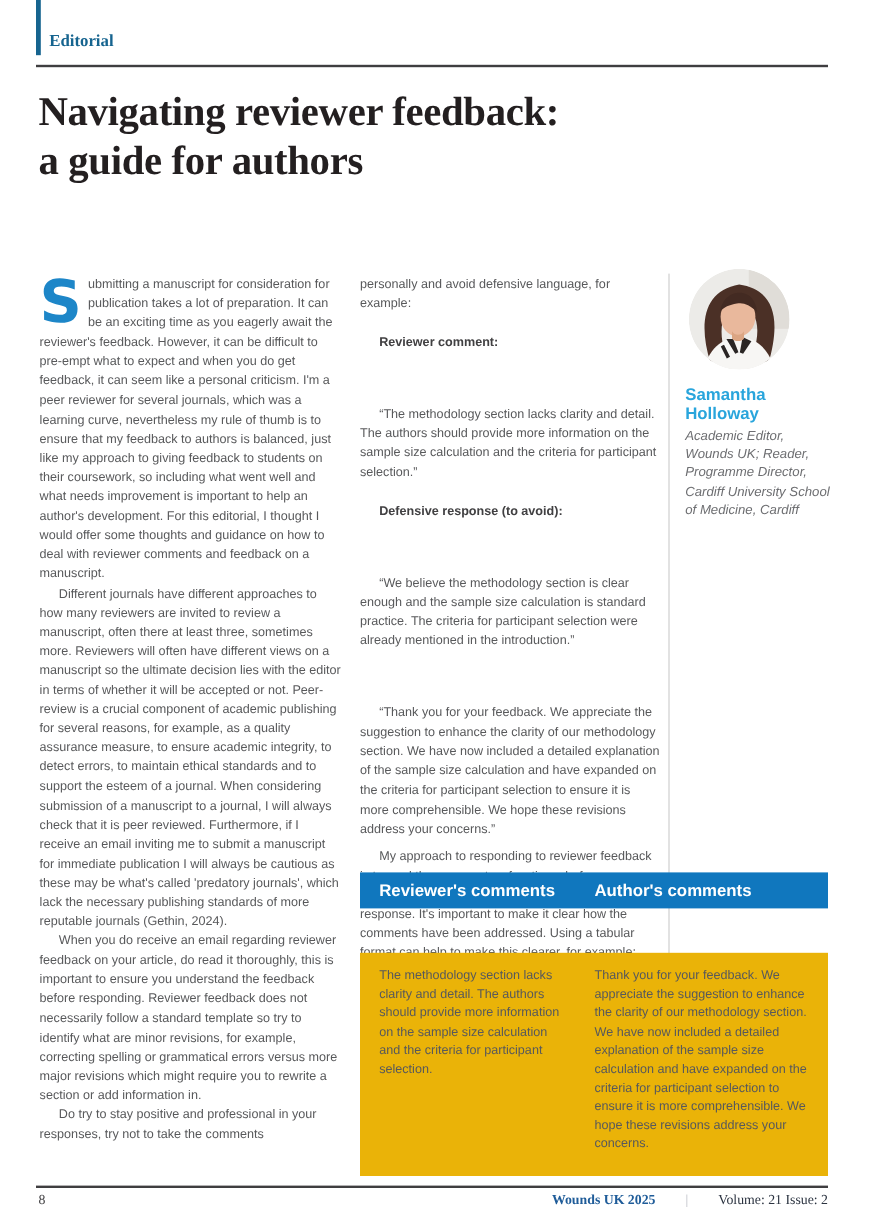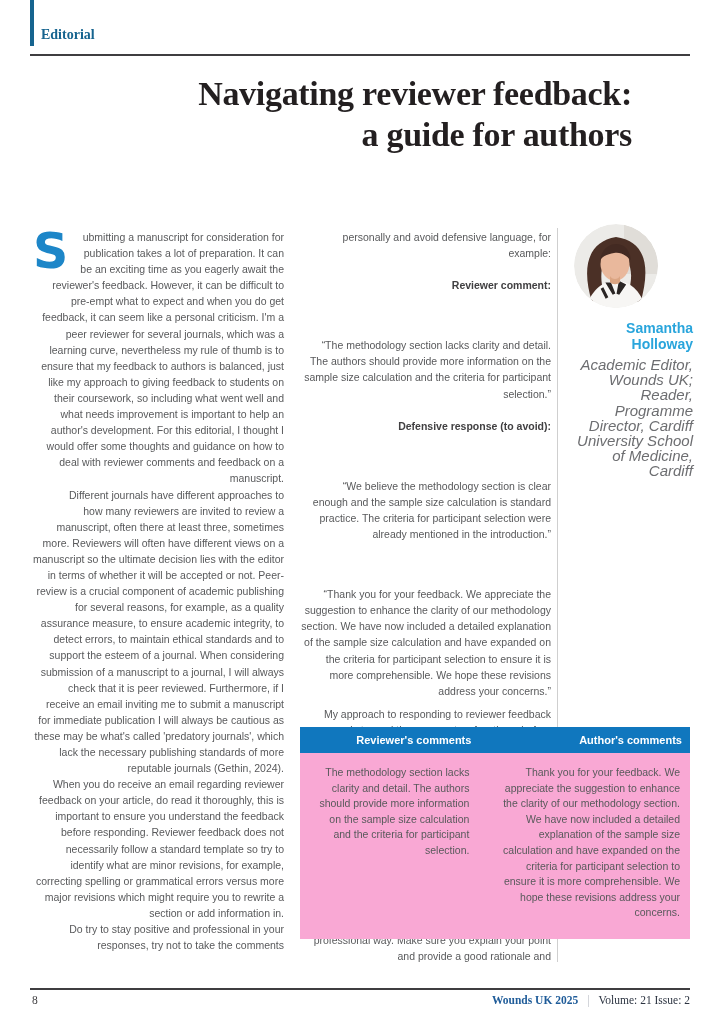"Editorial" .page { text-align: right -> none }
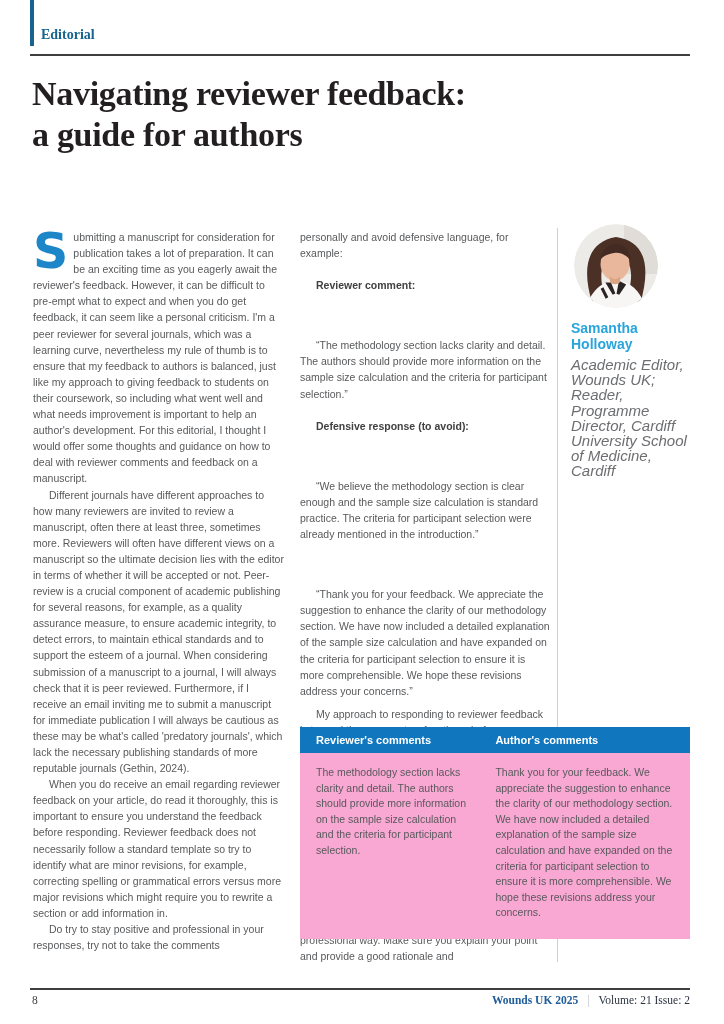"Academic Editor, Wounds UK; Reader," .author-creds { font-size: 15px -> 11px }
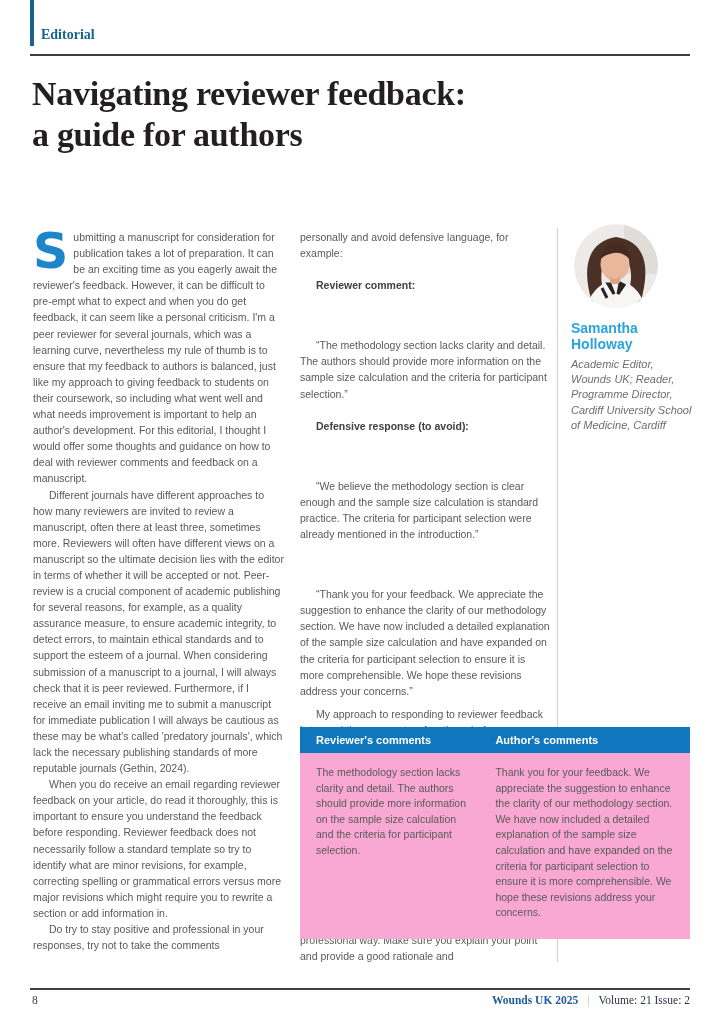"Reviewer's comments" .table-head .cell { font-size: 11px -> 14px }
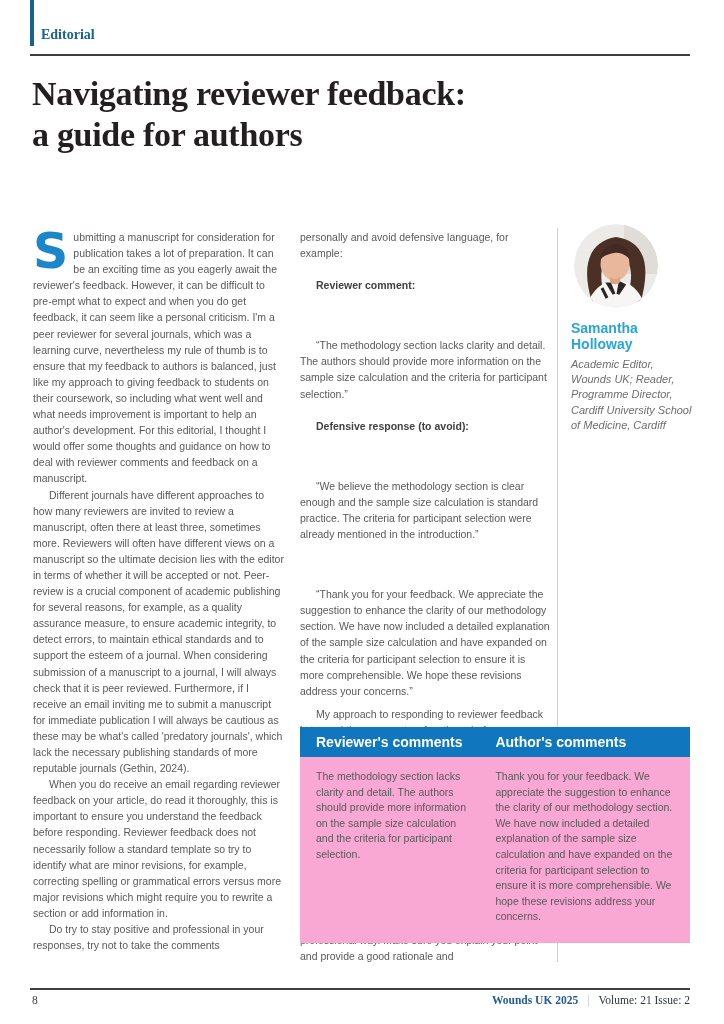"The methodology section lacks clarity" .table-body { background: #f9a8d4 -> #eab308; margin-top: none -> 37px }
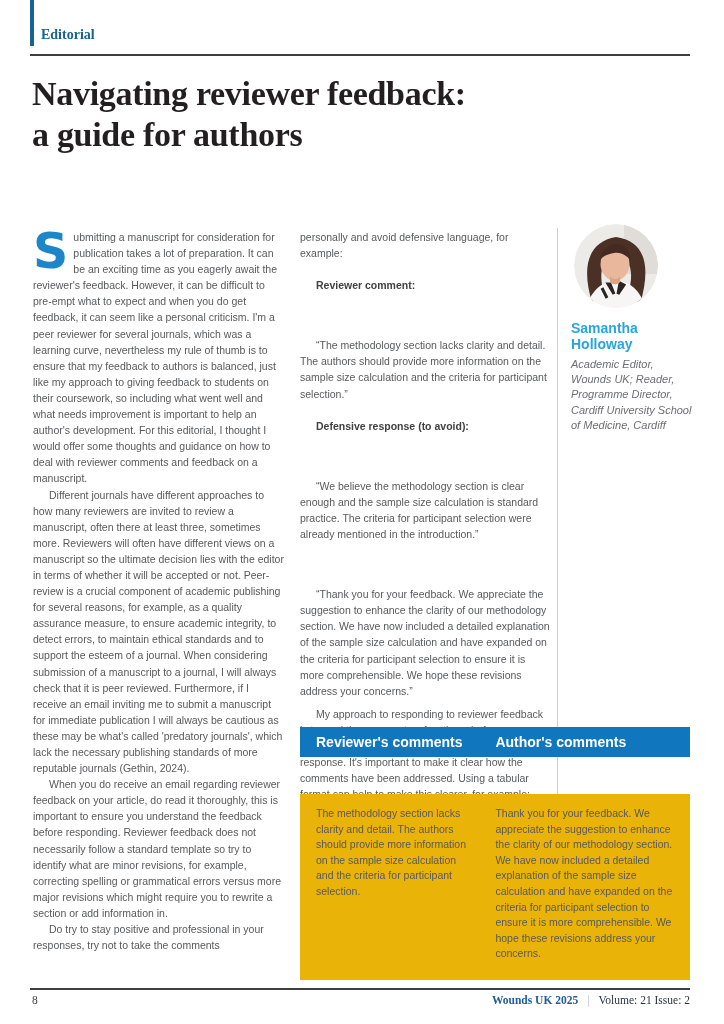"Wounds UK 2025" .footer-right { gap: 9px -> 25px }
